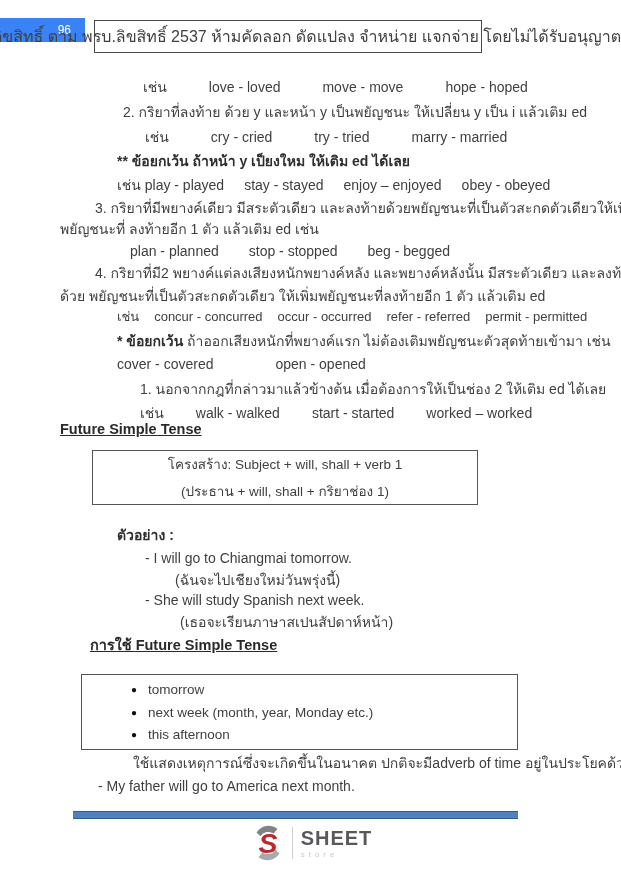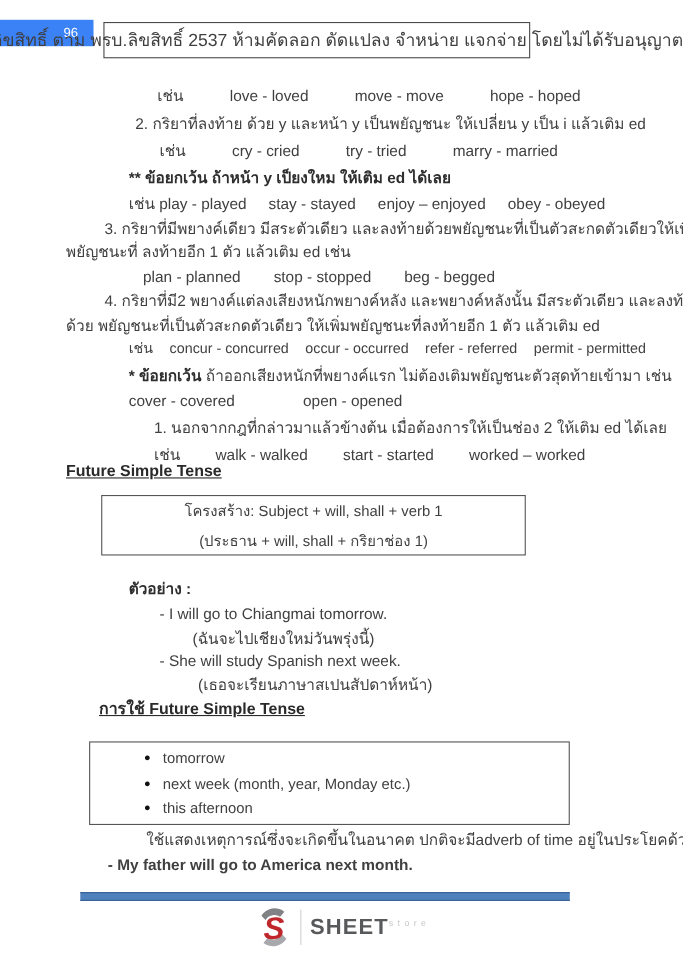"- My father will go" div.abs { font-weight: bold -> none }
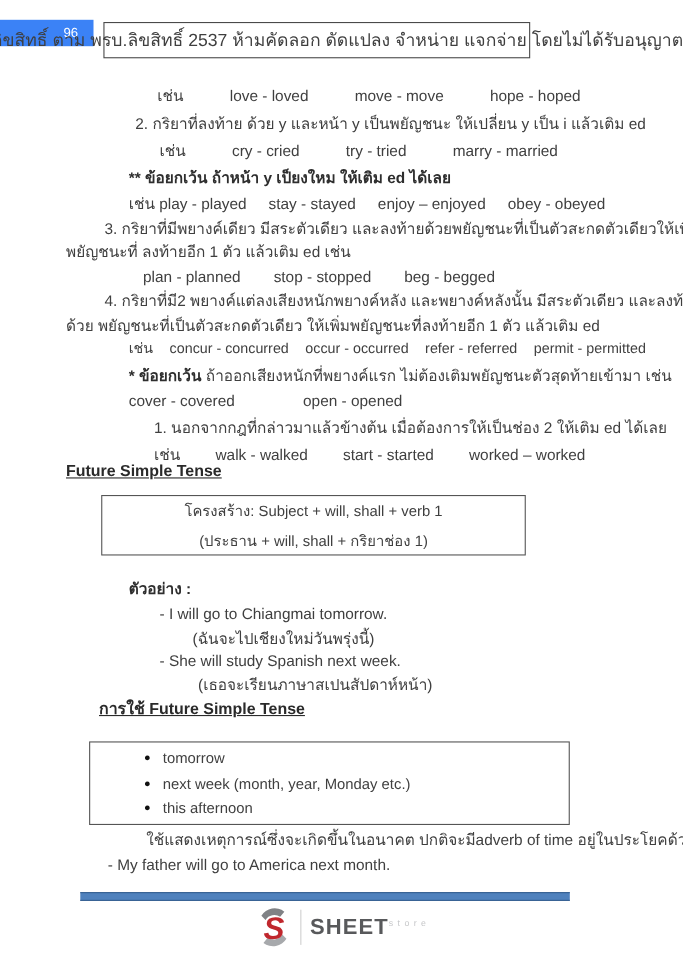"SHEET" .logo-textcol { flex-direction: none -> column }
